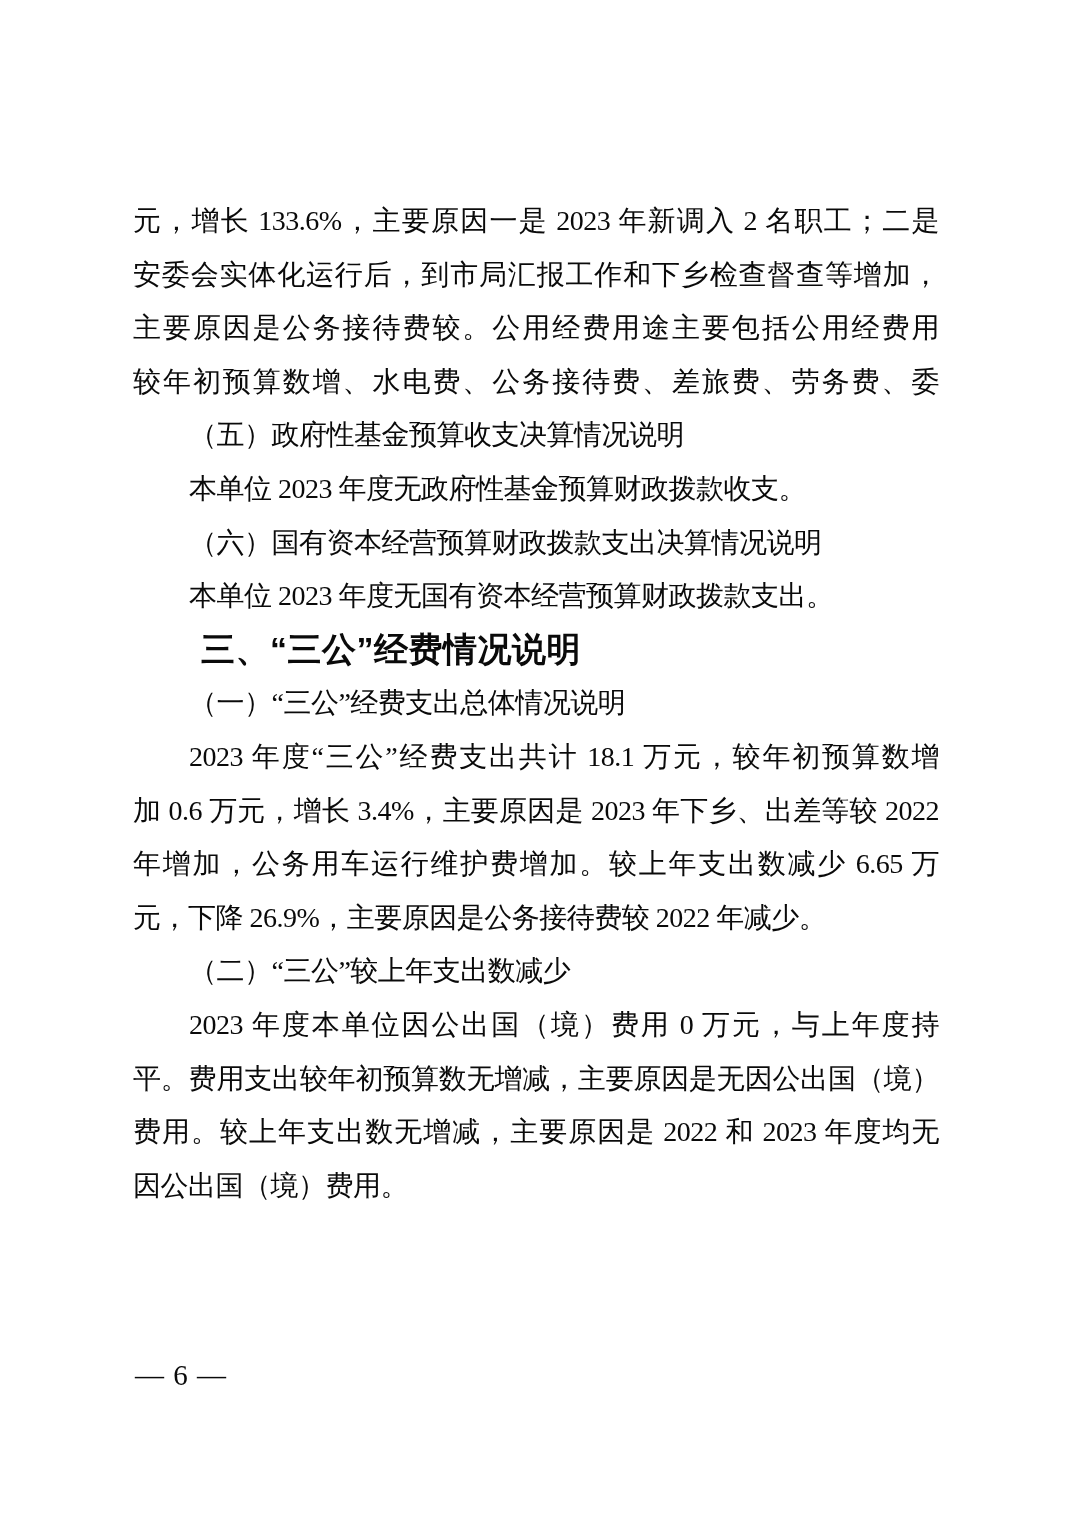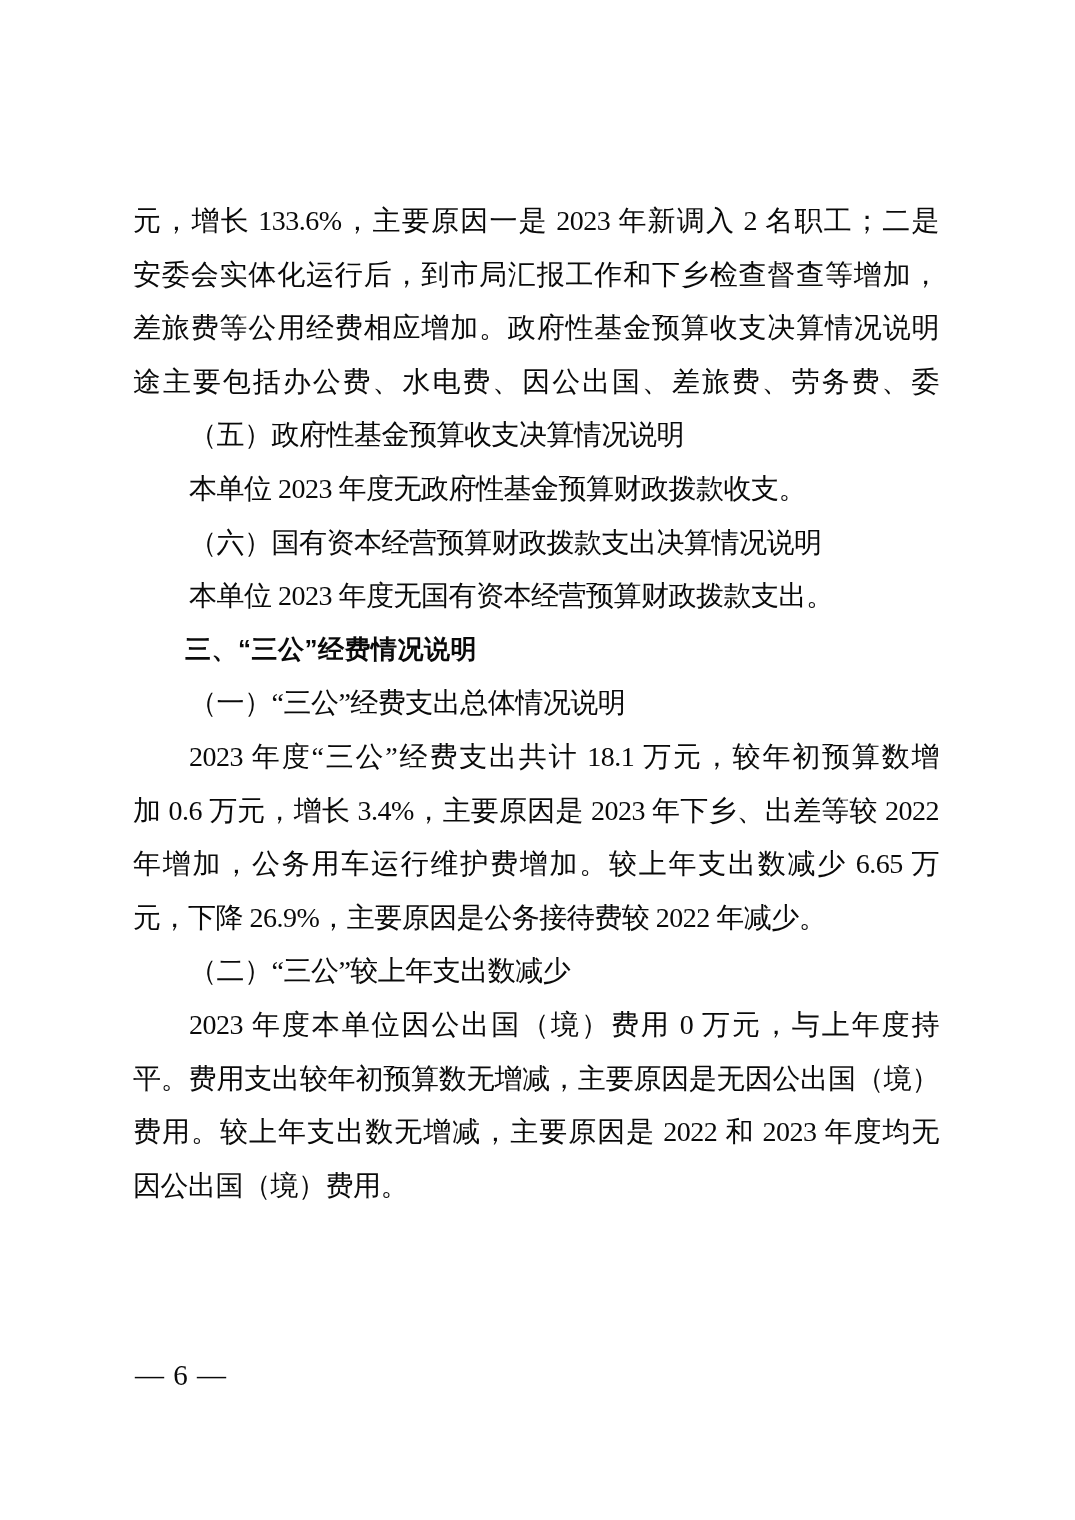"差旅费等公用经费相应增加。政府性基金预算收支决算情况说明" div.line { text: 差旅费等公用经费相应增加。政府性基金预算收支决算情况说明 -> 主要原因是公务接待费较。公用经费用途主要包括公用经费用 }
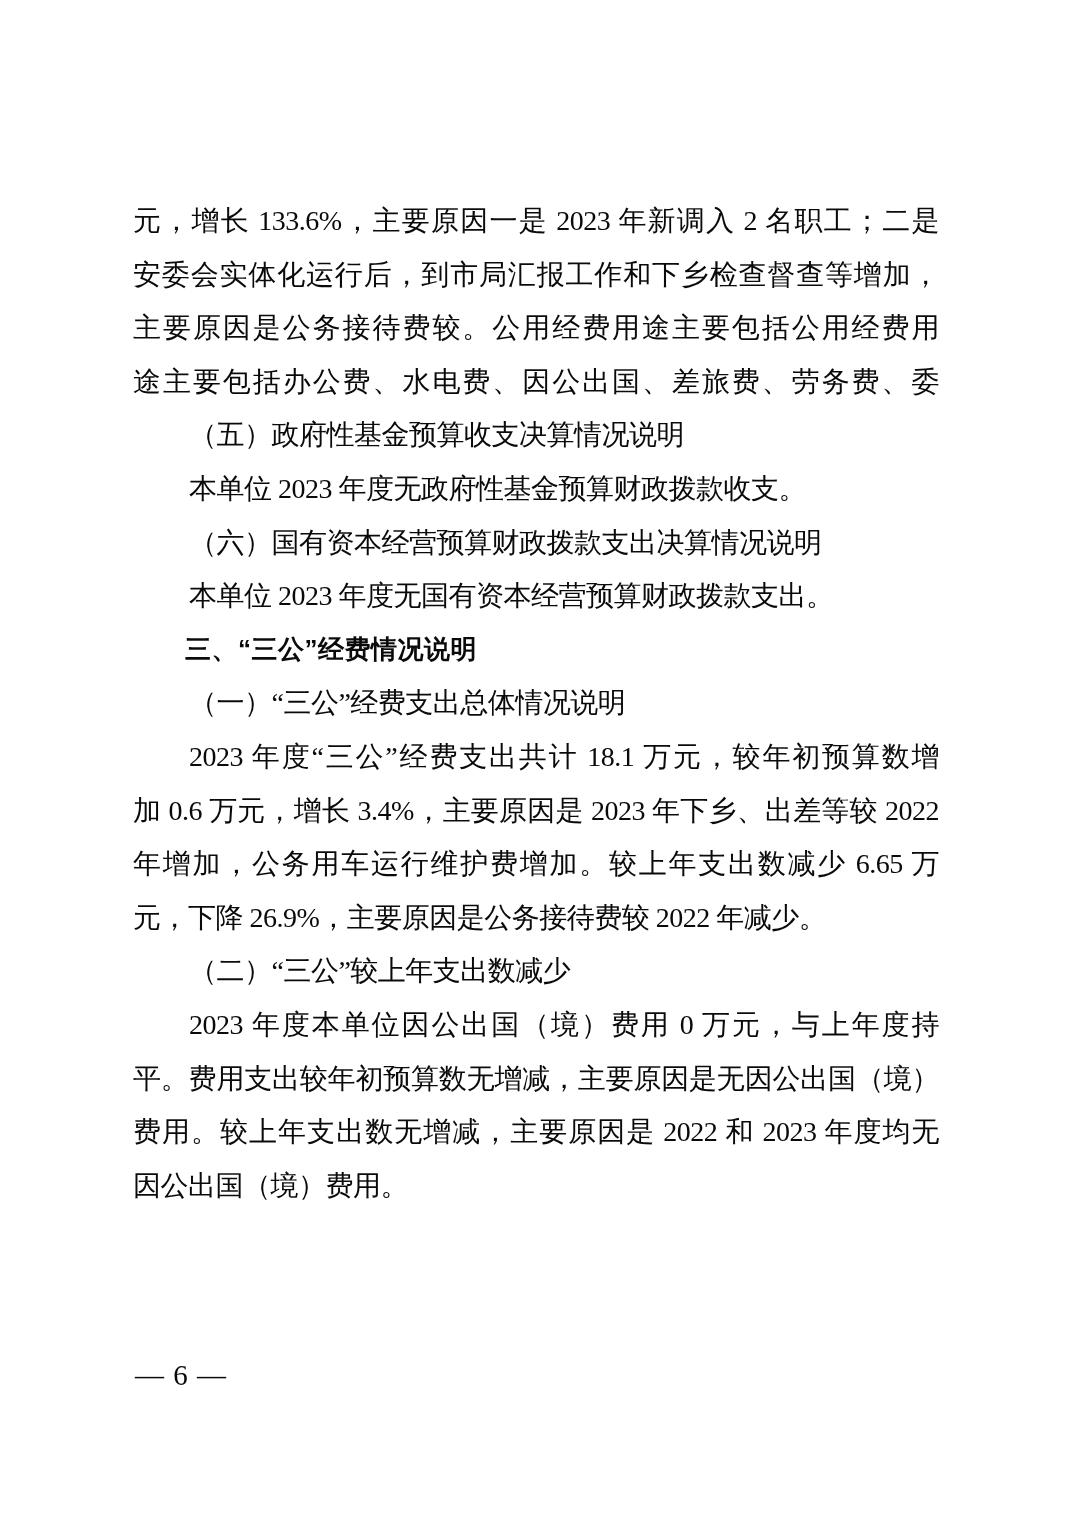"途主要包括办公费、水电费、因公出国、差旅费、劳务费、委" div.line { text: 途主要包括办公费、水电费、因公出国 -> 较年初预算数增、水电费、公务接待费 }
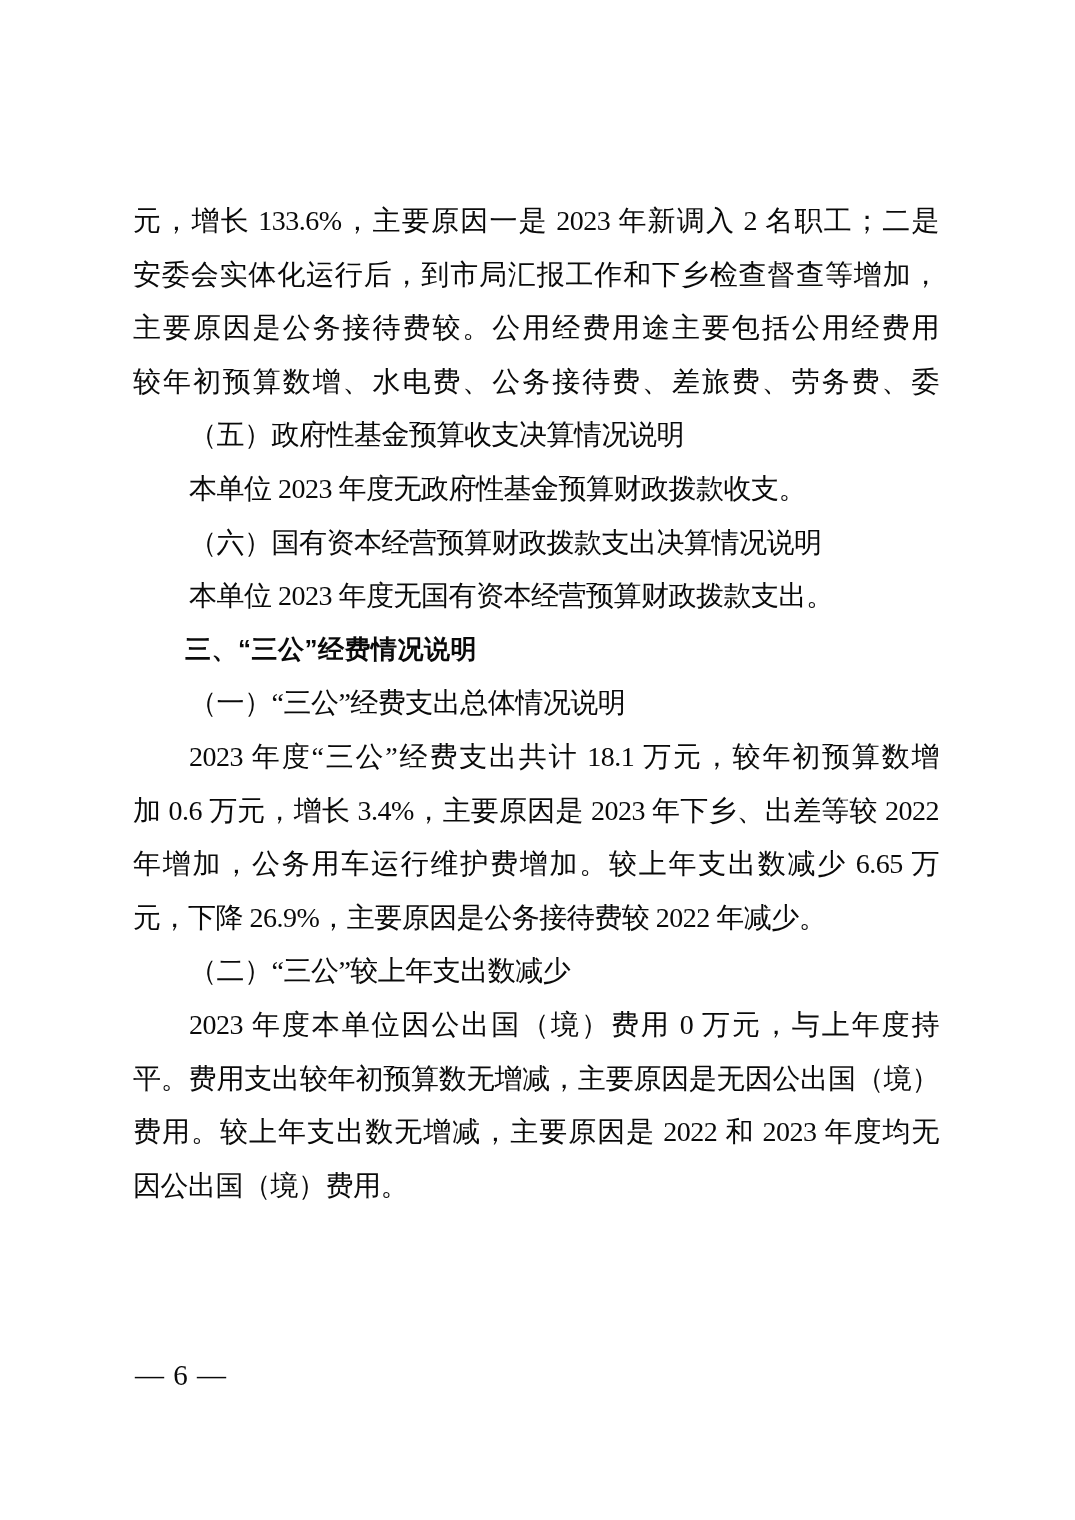"三、“三公”经费情况说明" .heading { font-size: 26px -> 34px }
